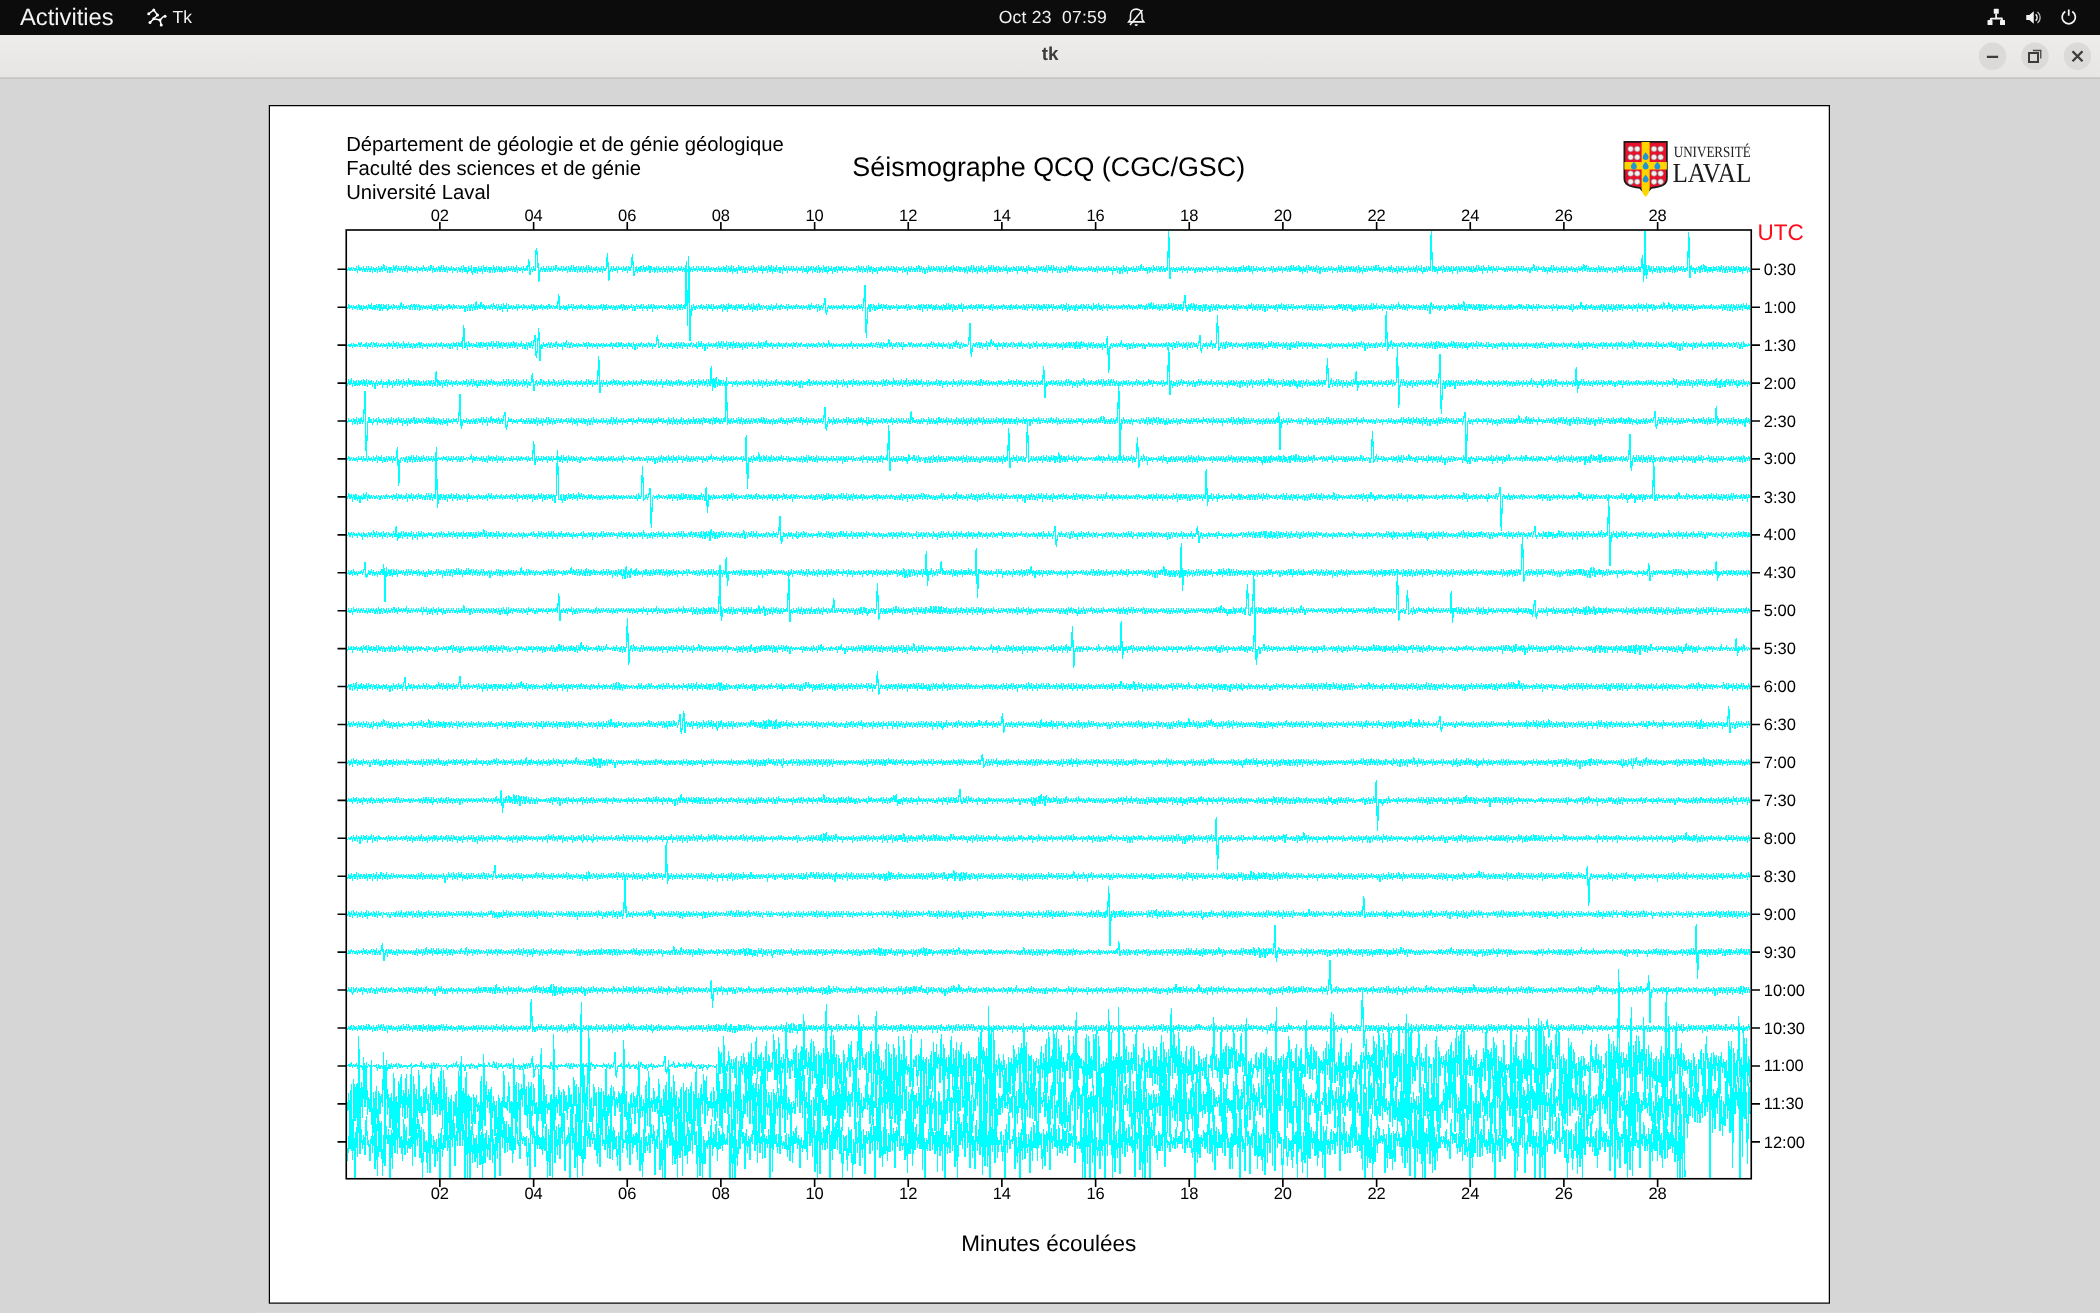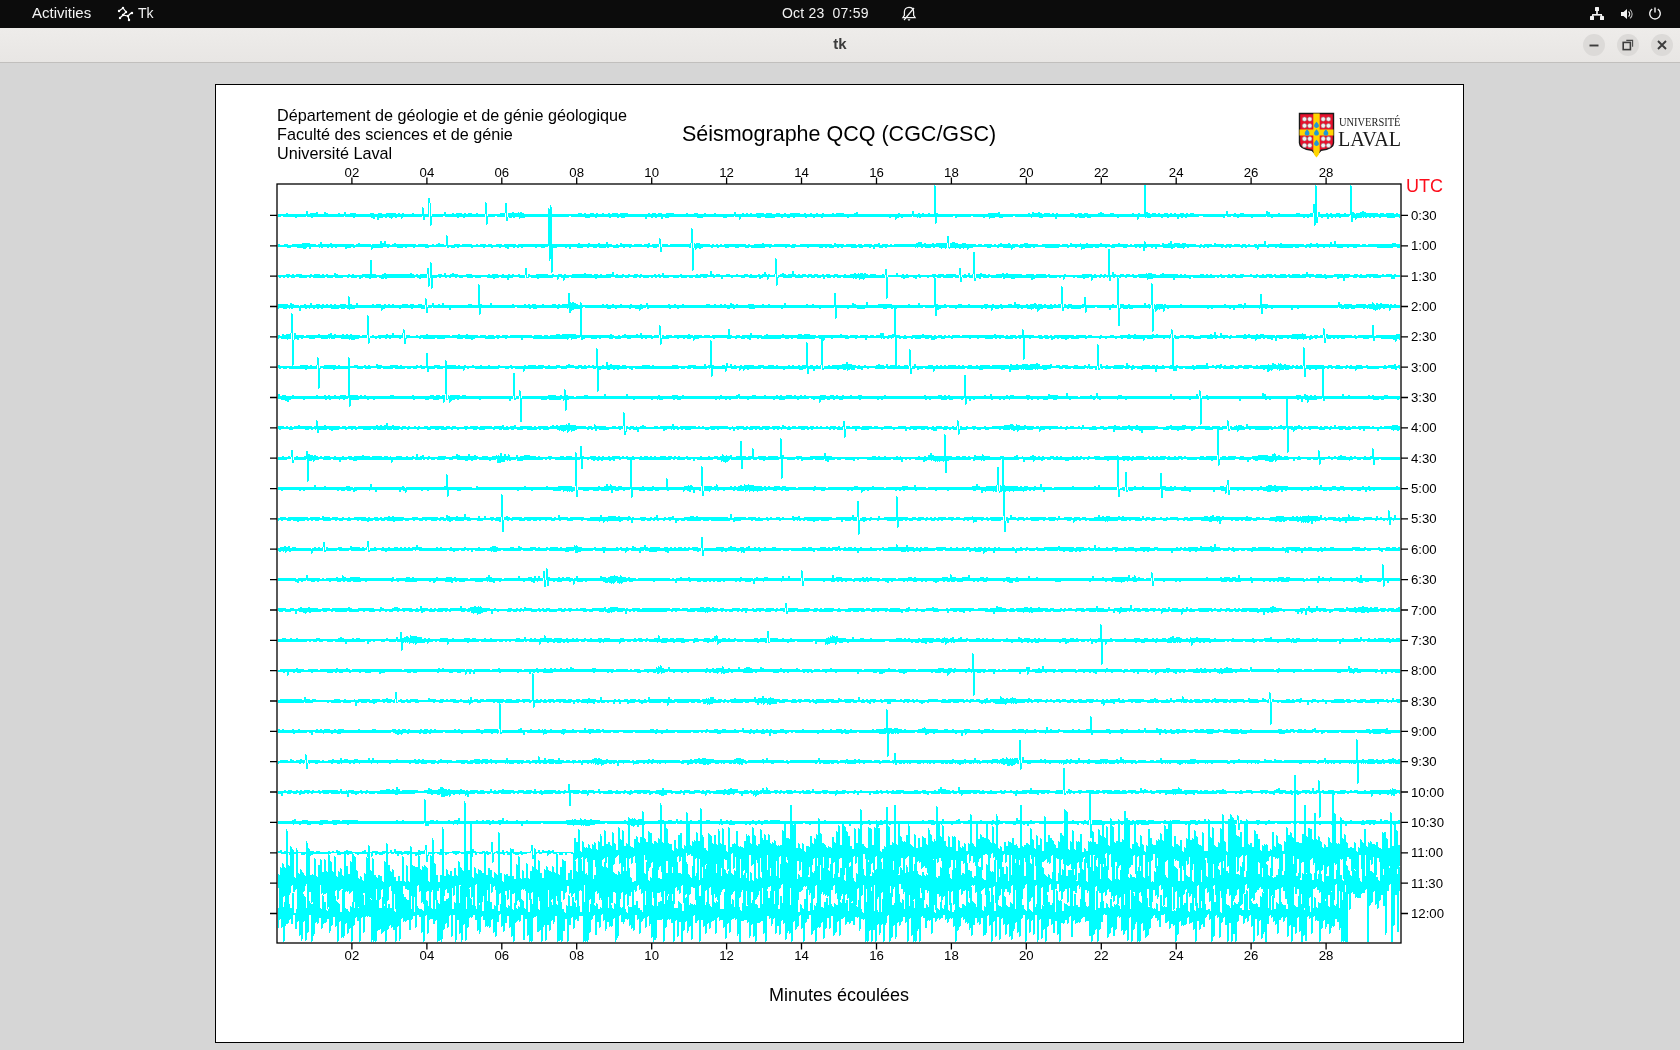"Activities" #topbar .act { font-size: 15px -> 19px; left: 32px -> 16px }
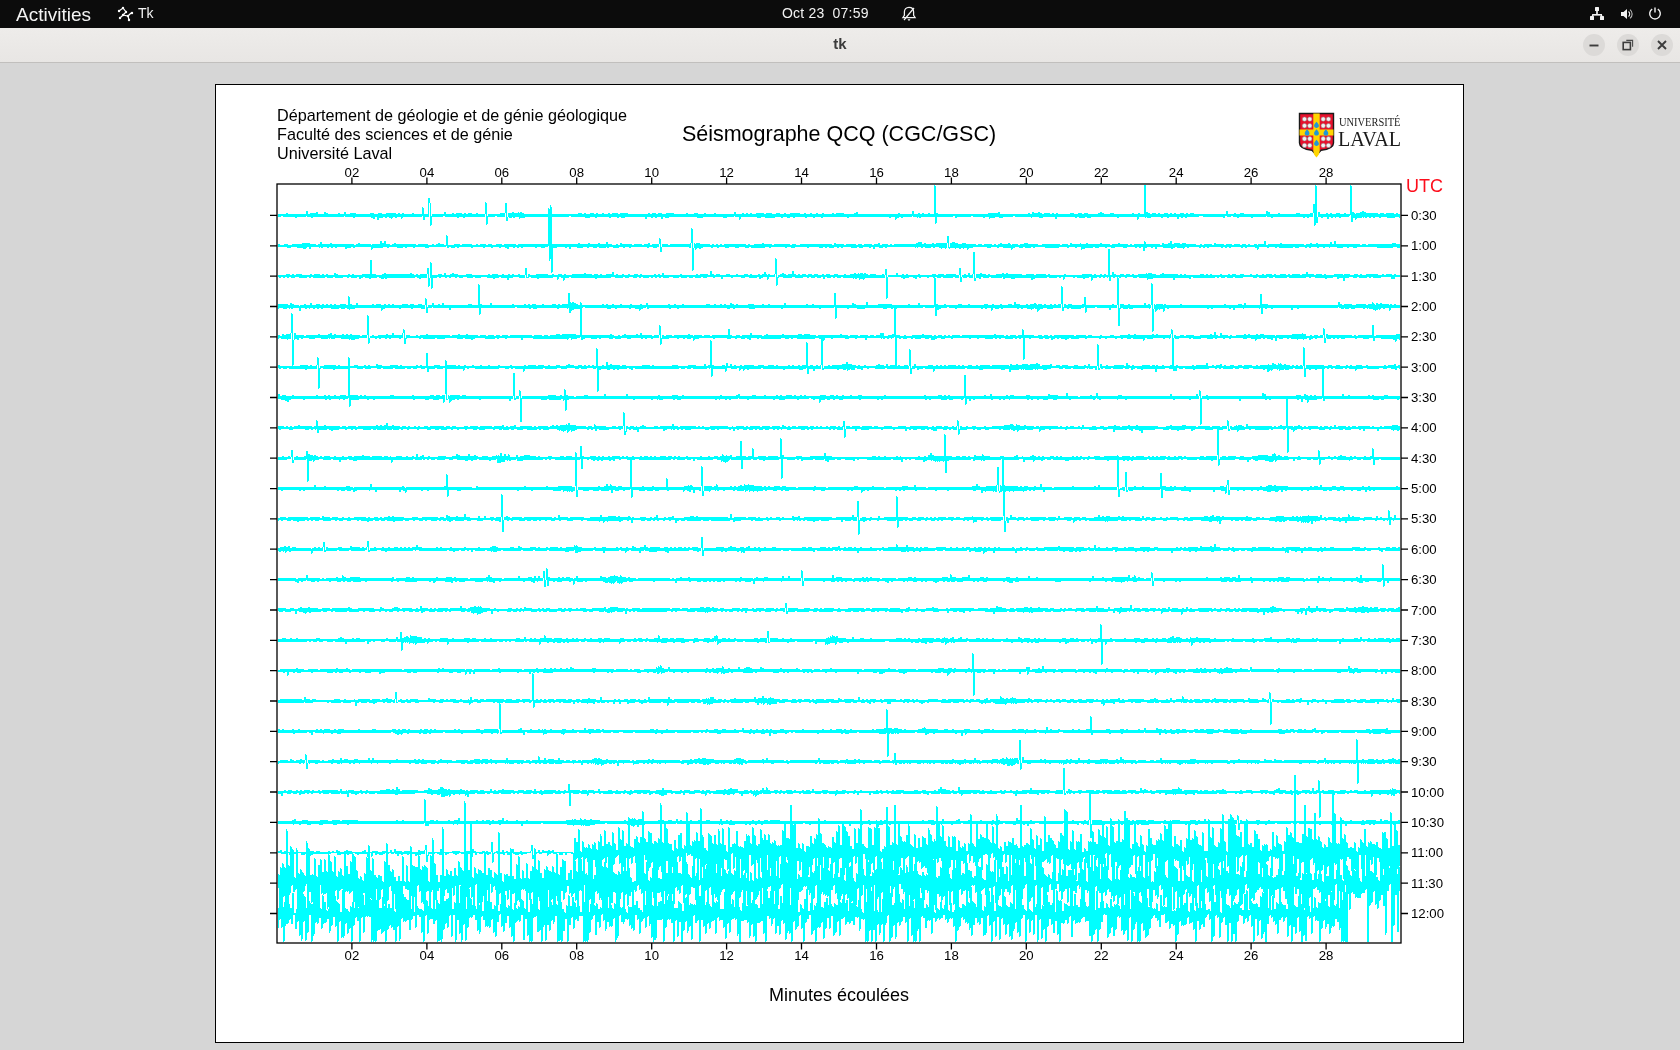"Oct 23 07:59" #topbar .clock { left: 782px -> 799px }
